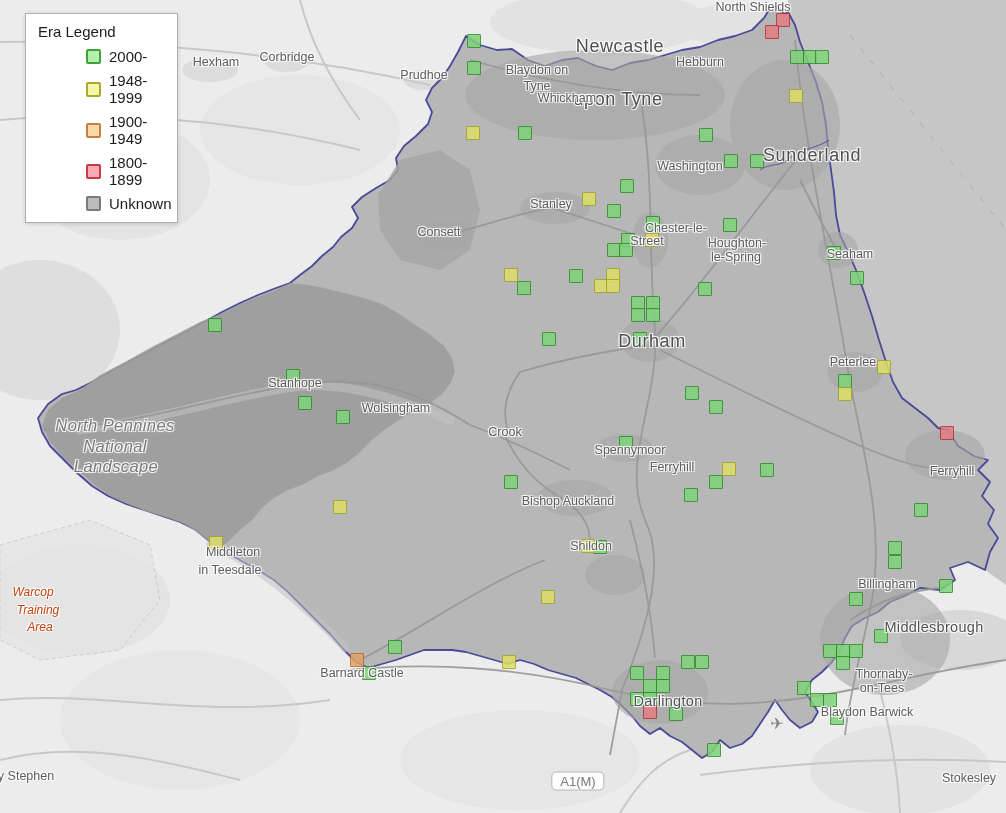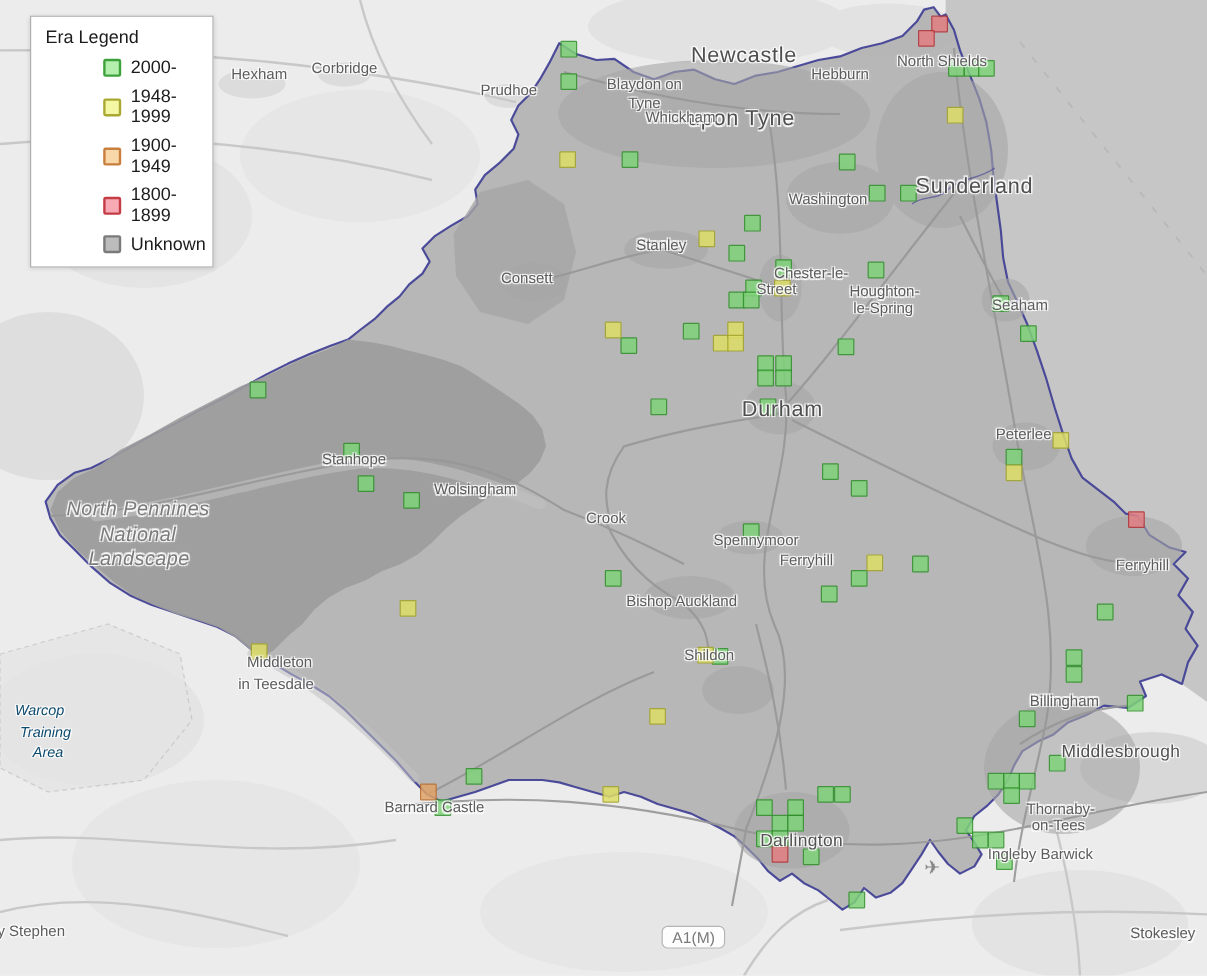"North Shields" div.place-label { left: 785px -> 753px; margin-top: 44px -> none }
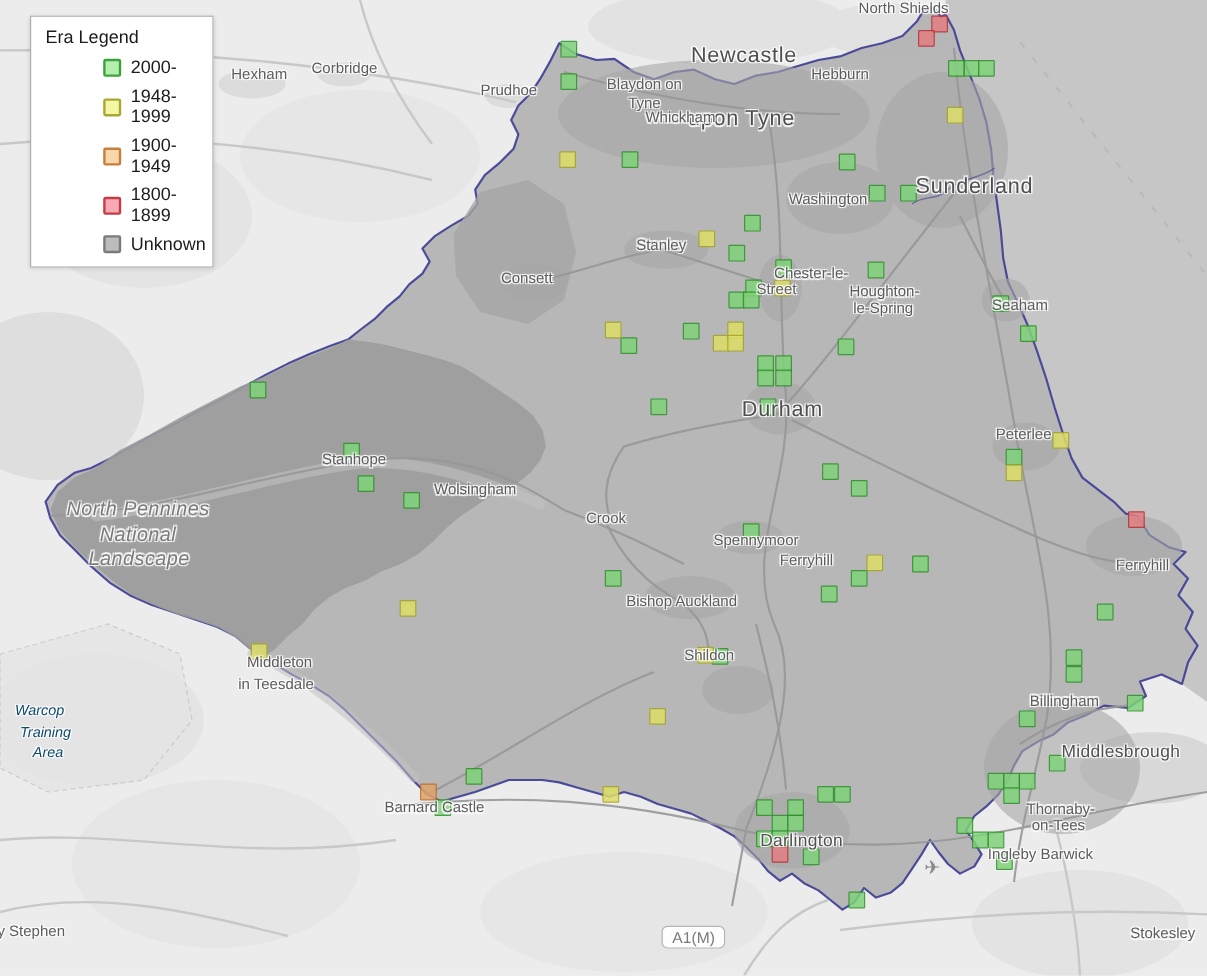"Warcop" .place-label.area-small { color: #0c4a6e -> #c2410c }
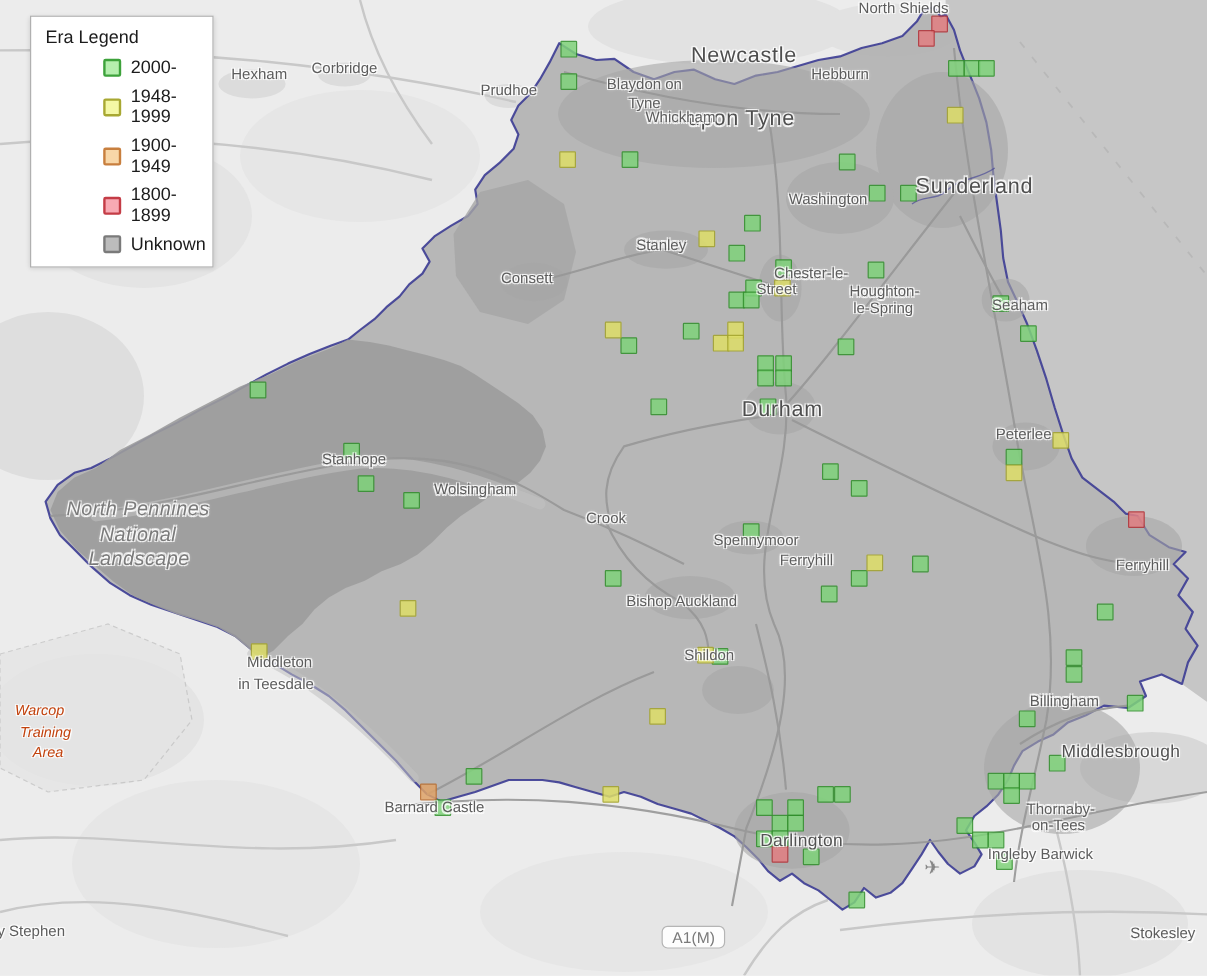"Ingleby Barwick" div.place-label { text: Ingleby -> Blaydon }
